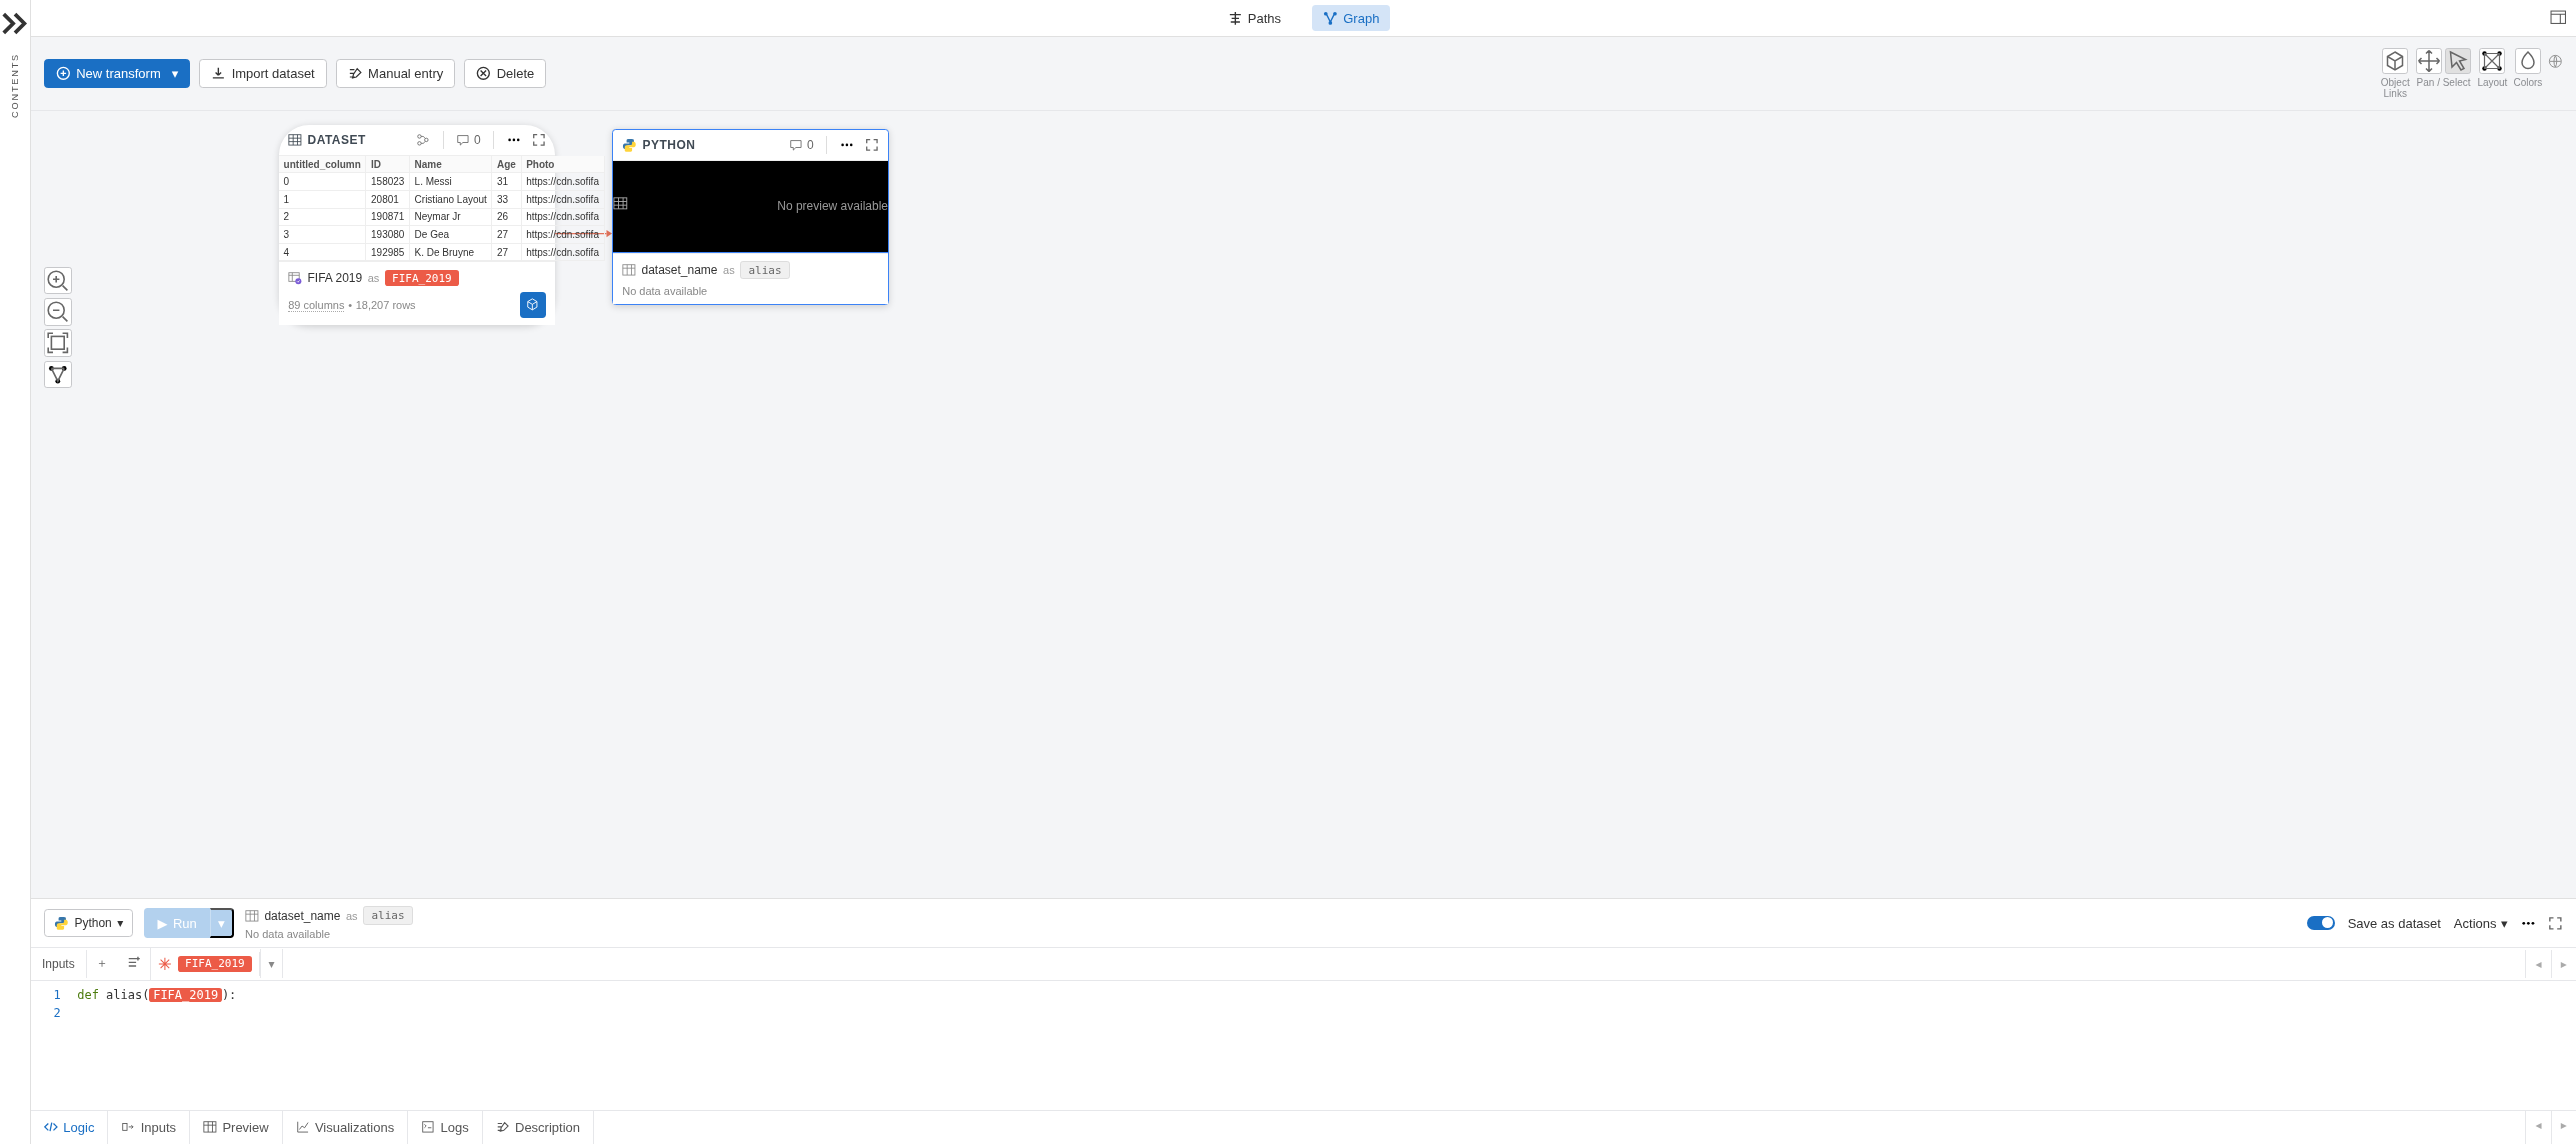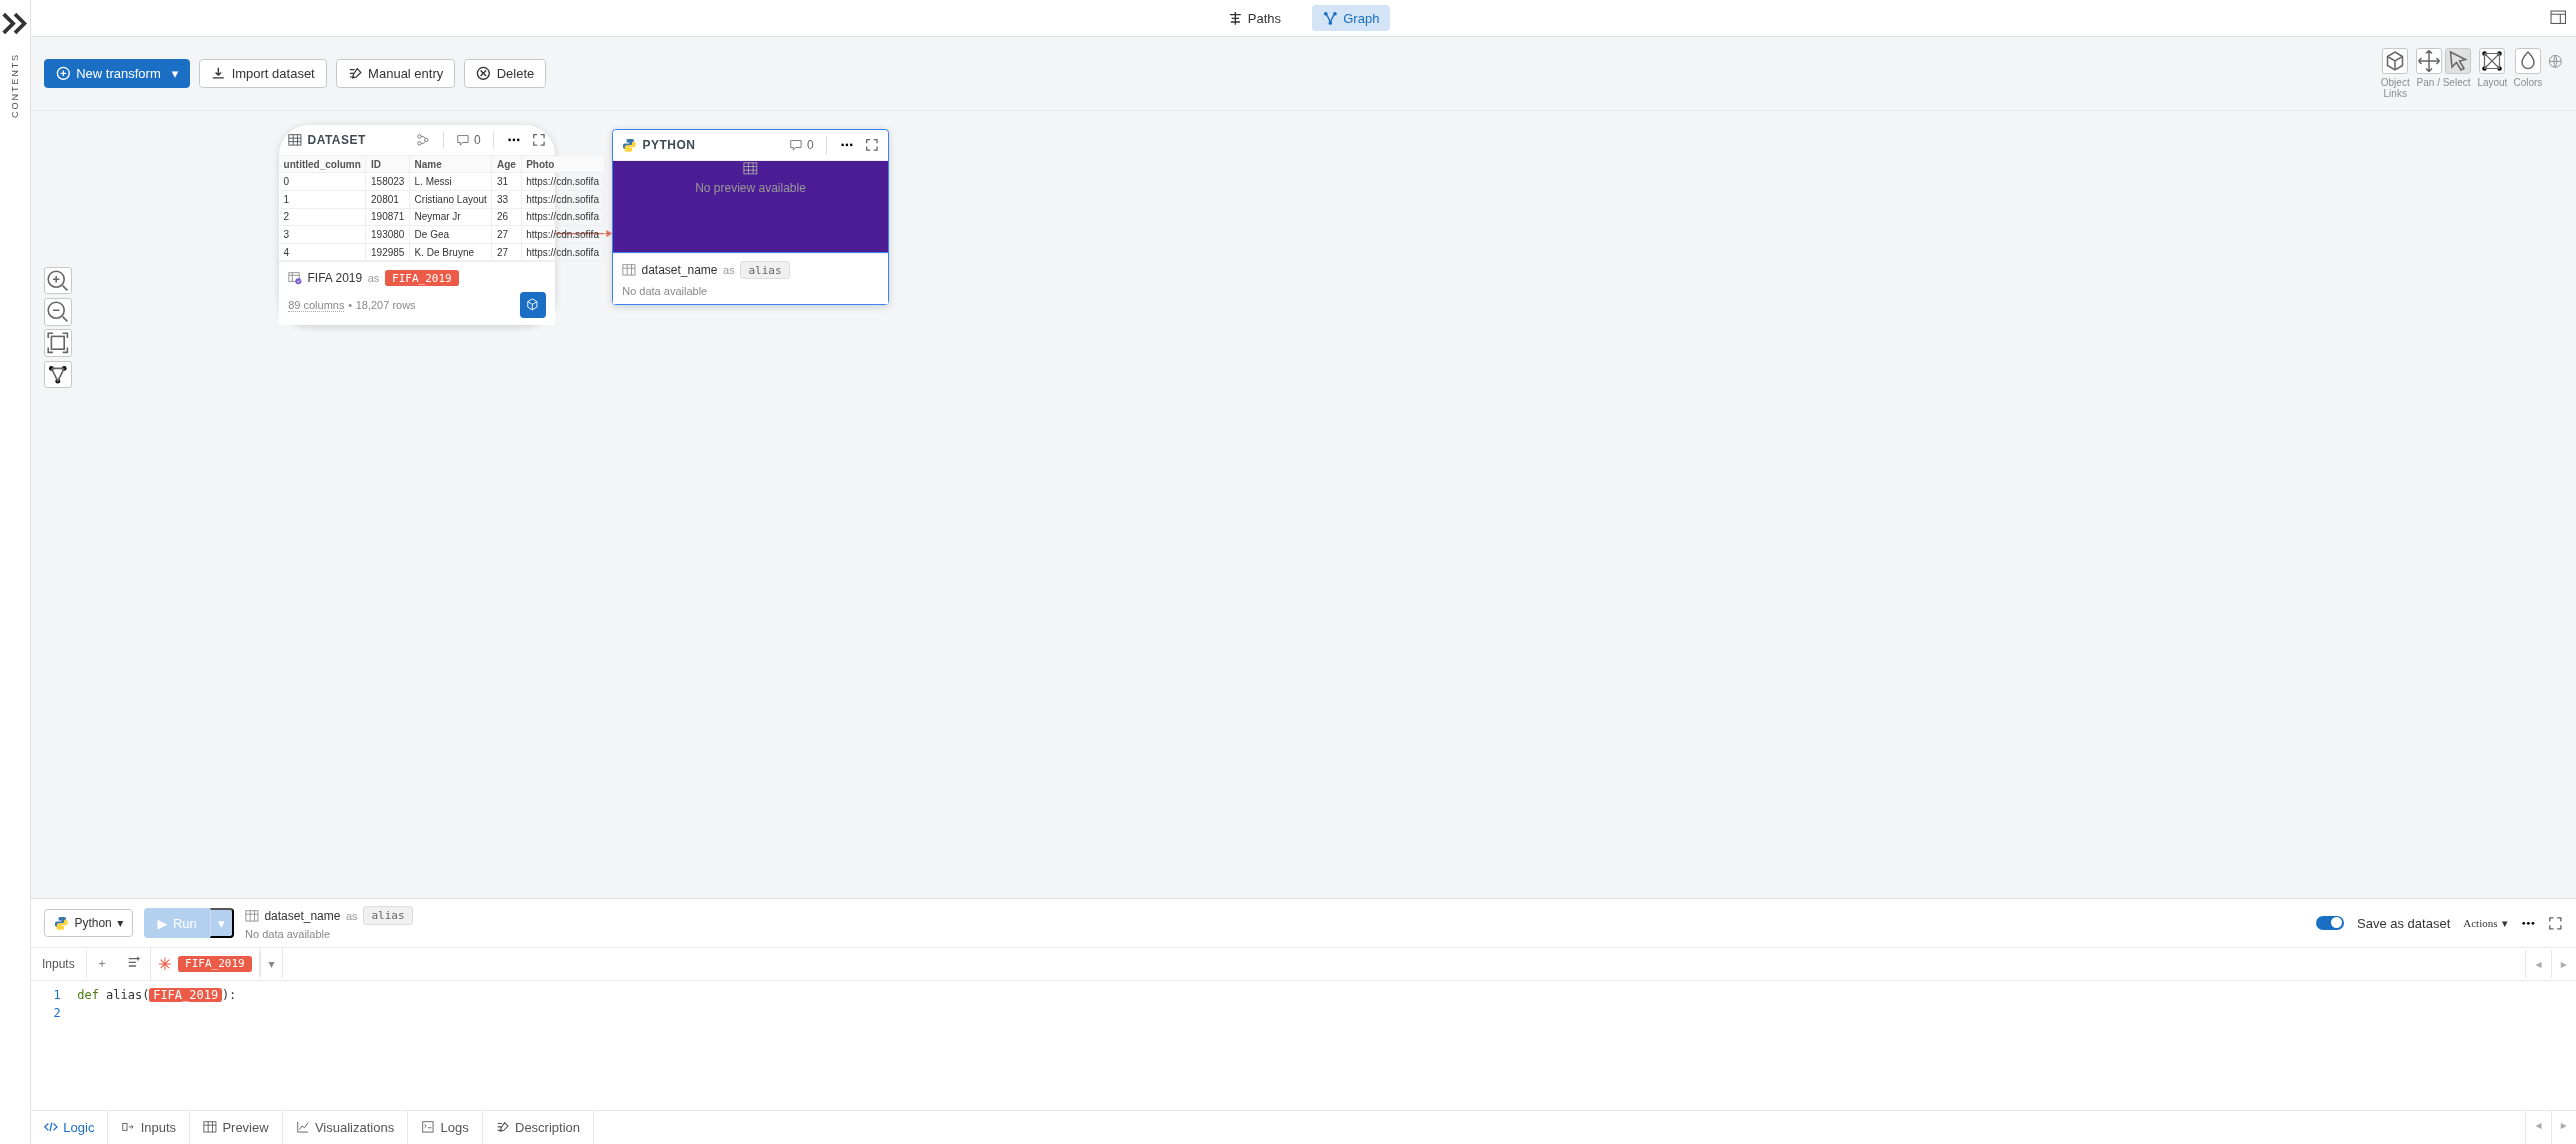"No preview available" .python-body { background: #4c1d95 -> #000000; flex-direction: column -> row; justify-content: flex-start -> space-between }
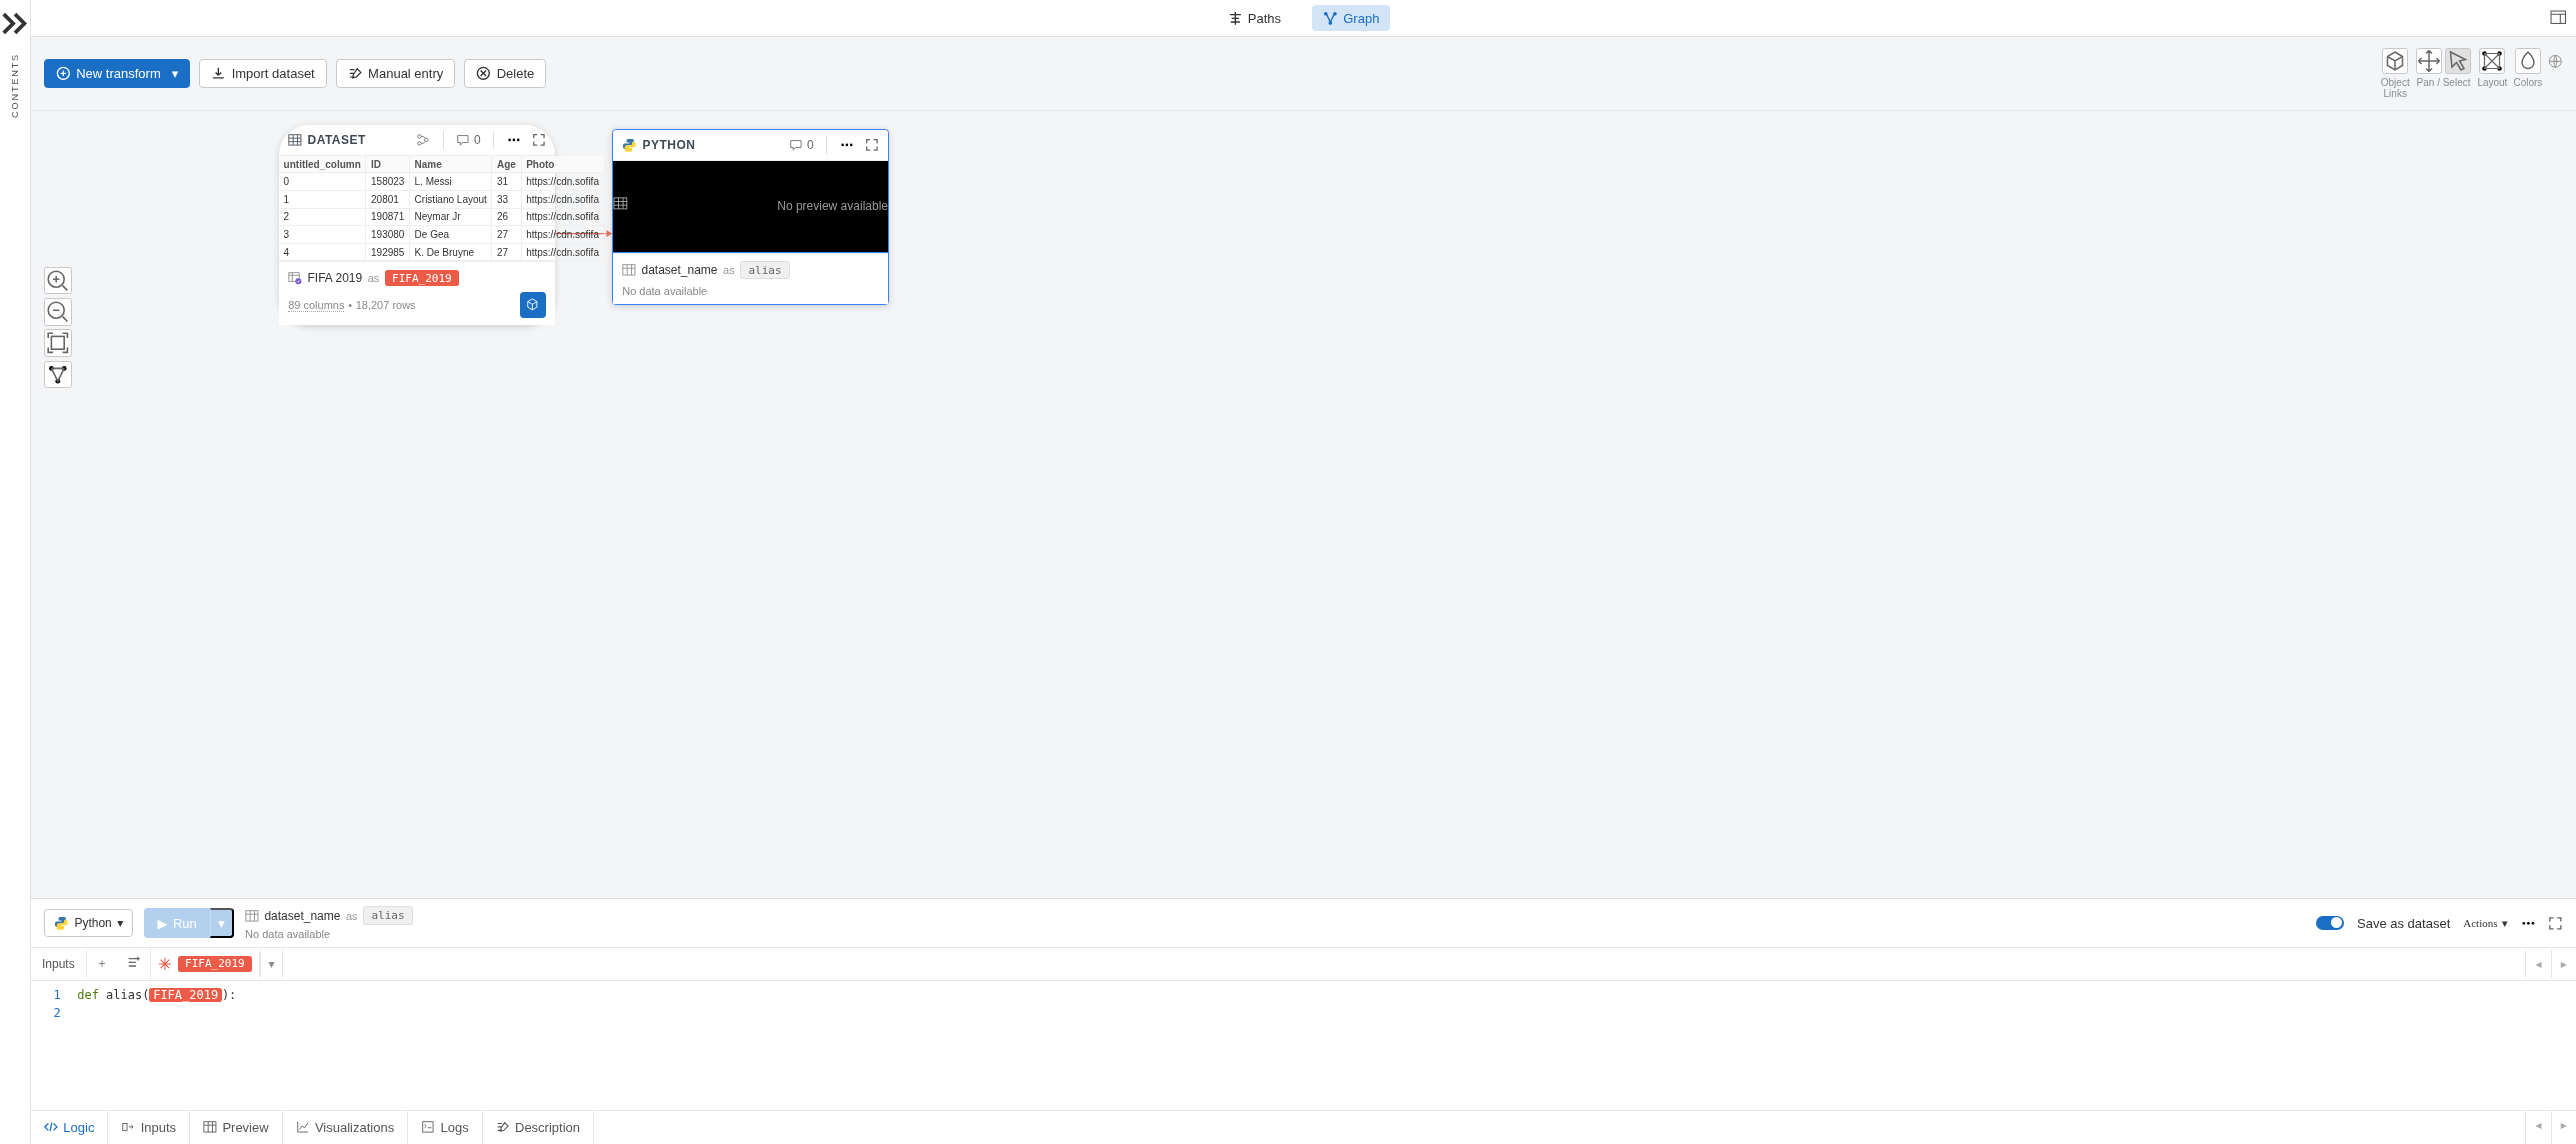"Actions" .actions-btn { font-family: Liberation Serif, serif -> none; font-size: 11px -> 13px }
